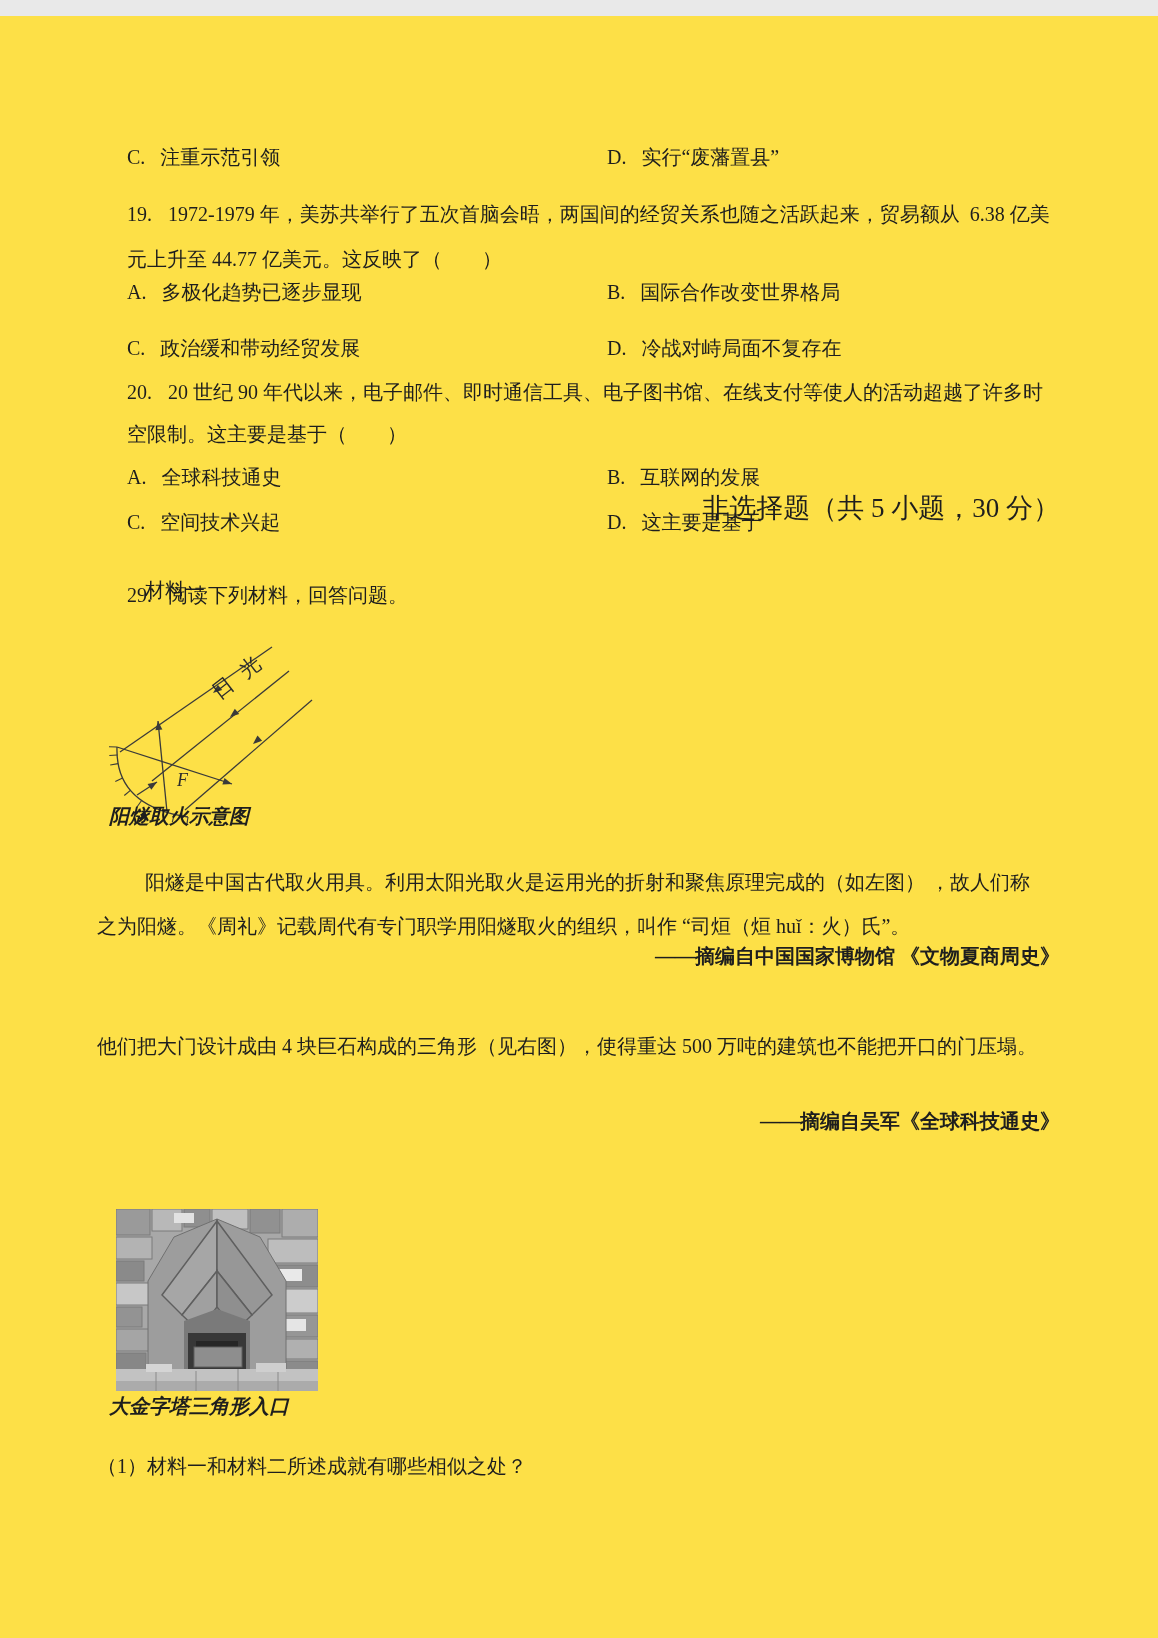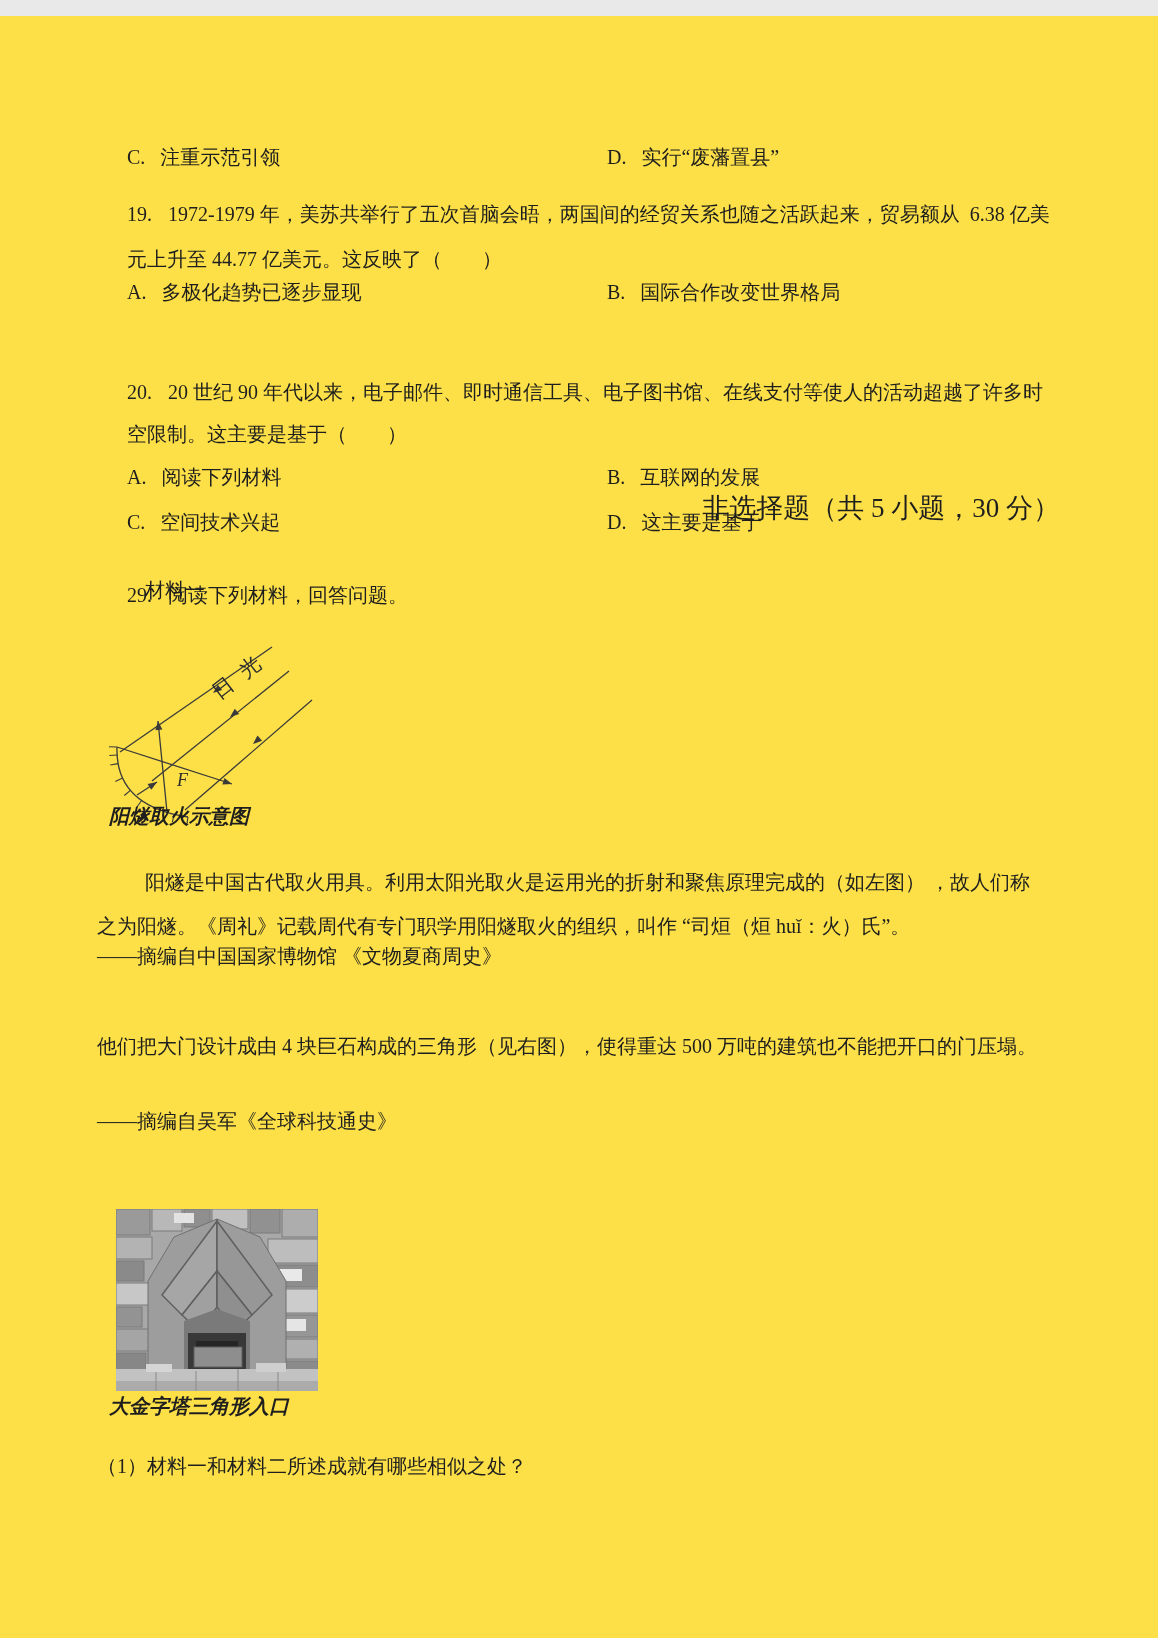"C. 政治缓和带动经贸发展 D. 冷战对峙局面不复存在" div.line { html: none -> <div> <span><span>C.</span><span>政治缓和带动经贸发展</span></span><span><span>D.</span><span>冷战对峙局面不复存在</span></span> </div> }
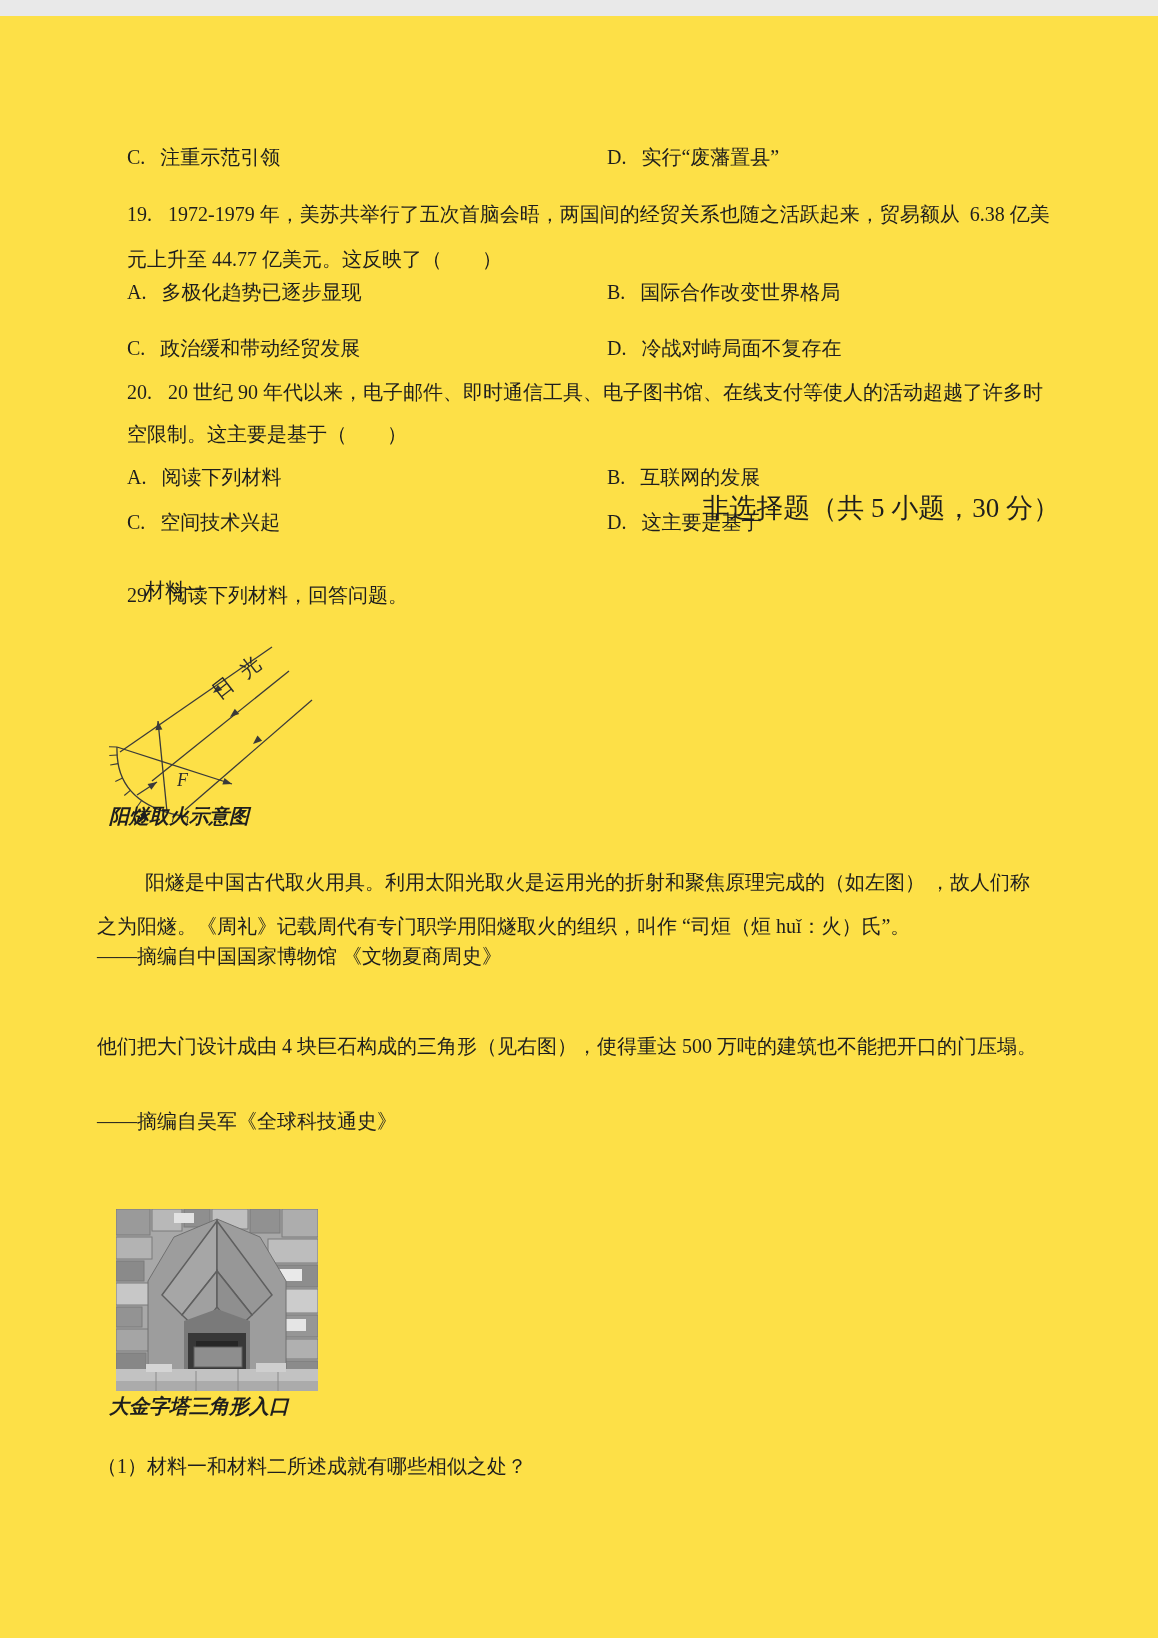"阅读下列材料" span { text: 阅读下列材料 -> 全球科技通史 }
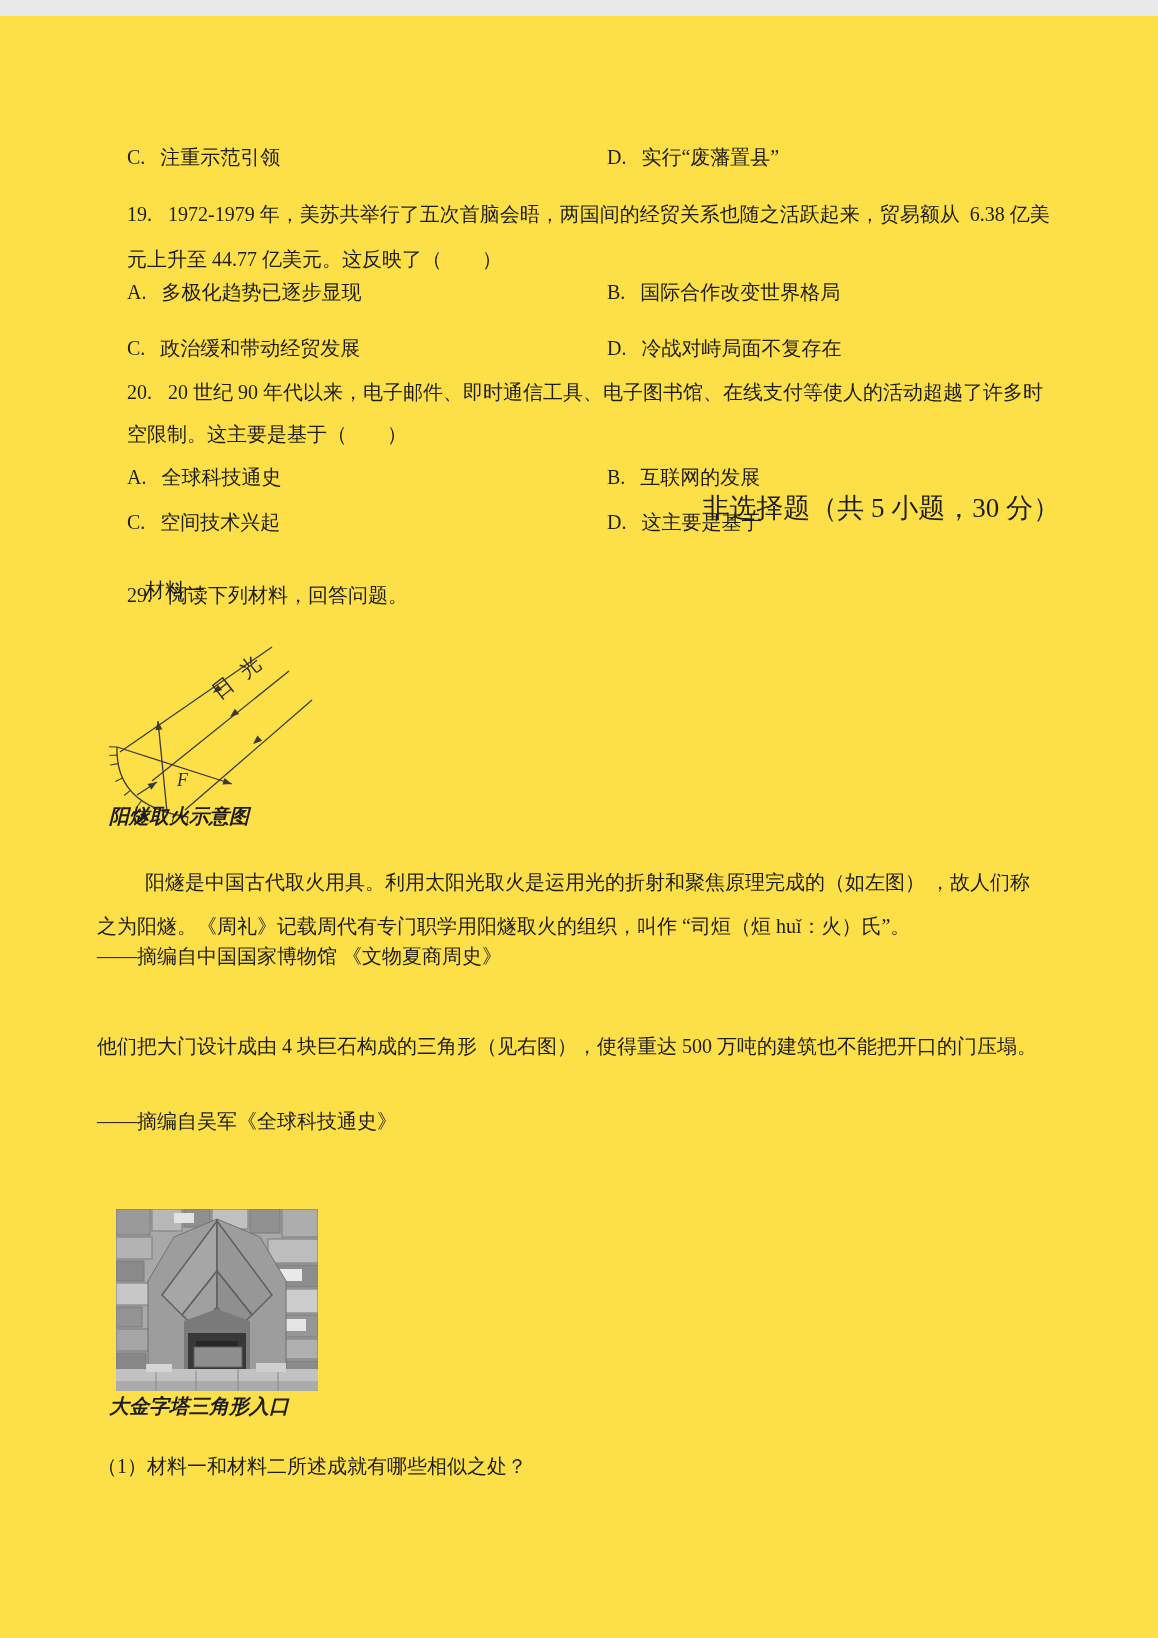"——摘编自中国国家博物馆 《文物夏商周史》" .right { font-weight: none -> bold; text-align: none -> right }
